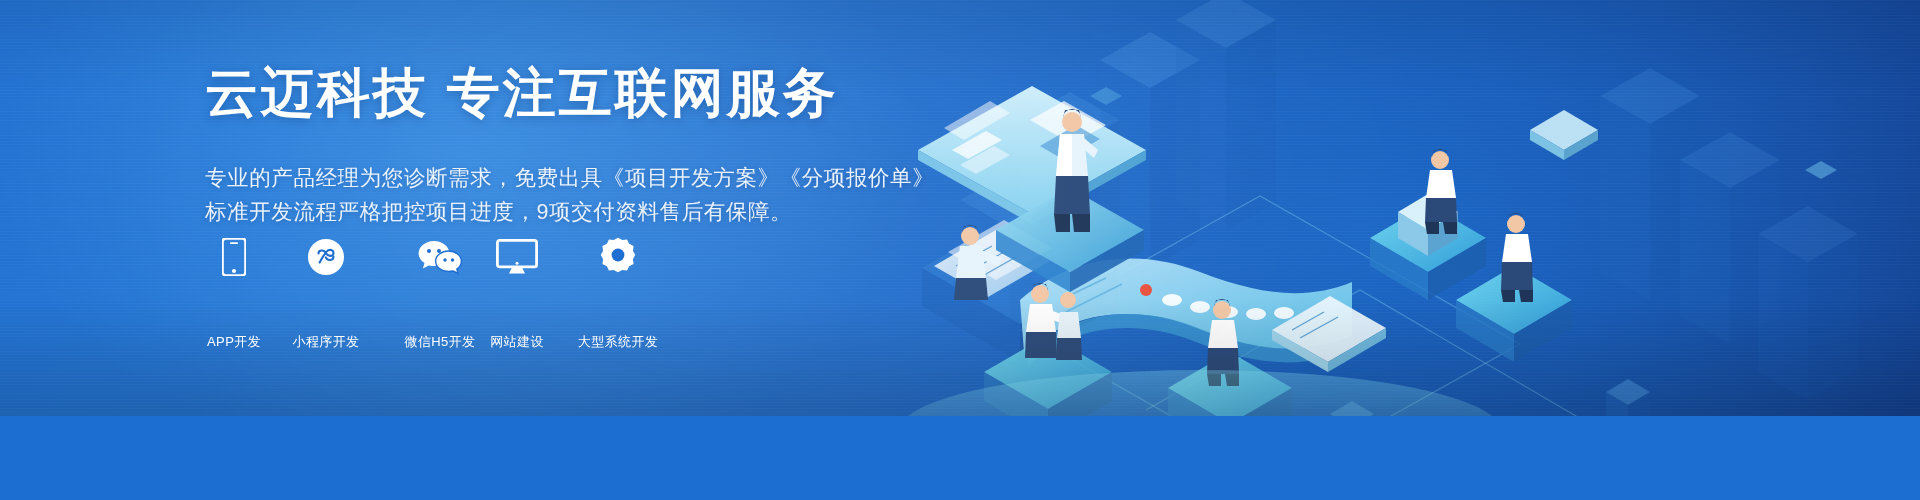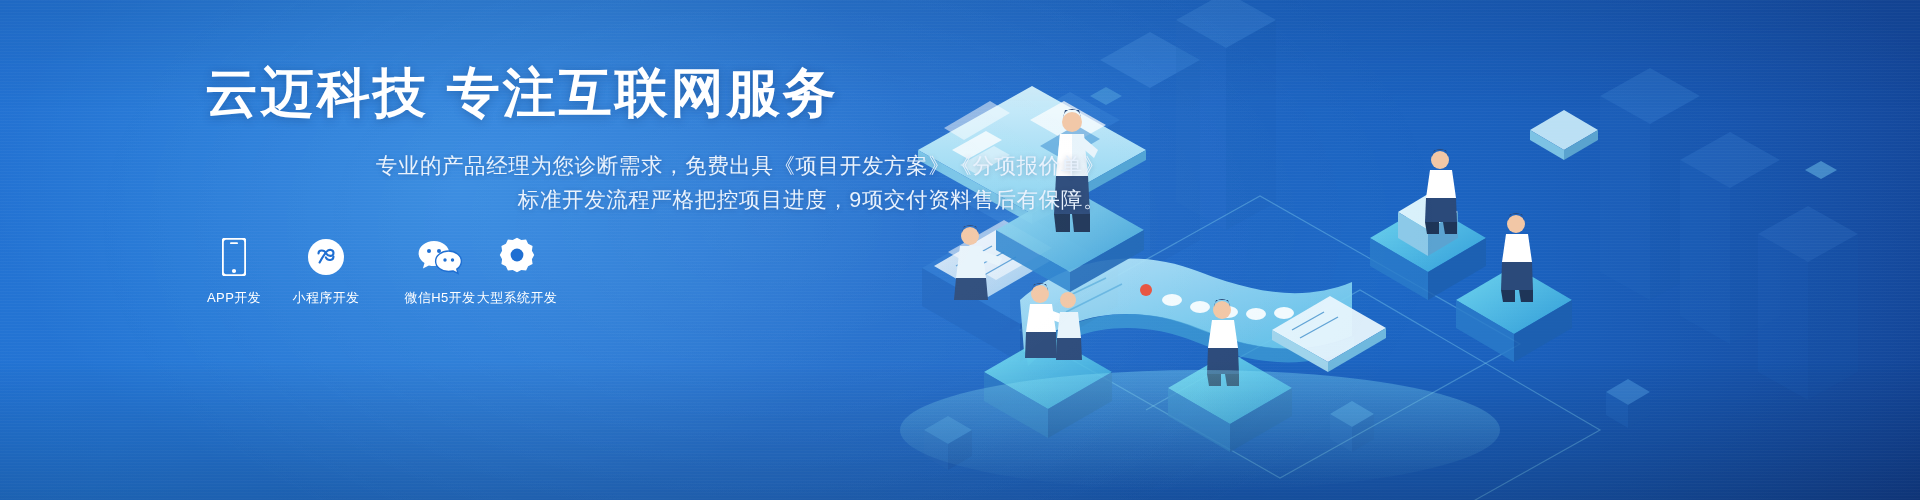"云迈科技 专注互联网服务" .banner { height: 500px -> 416px }
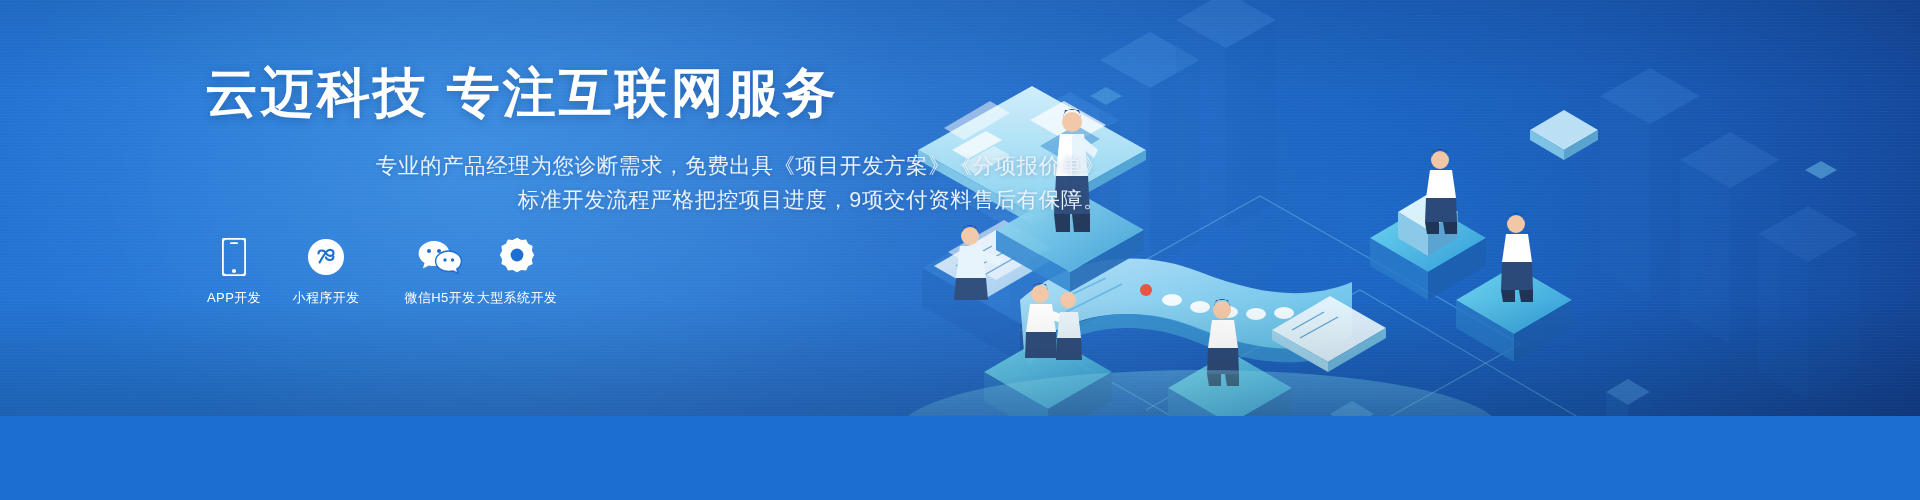"专业的产品经理为您诊断需求，免费出具《项目开发方案》《分项报价单》" .sub { margin-top: 24px -> 36px; text-align: right -> none }
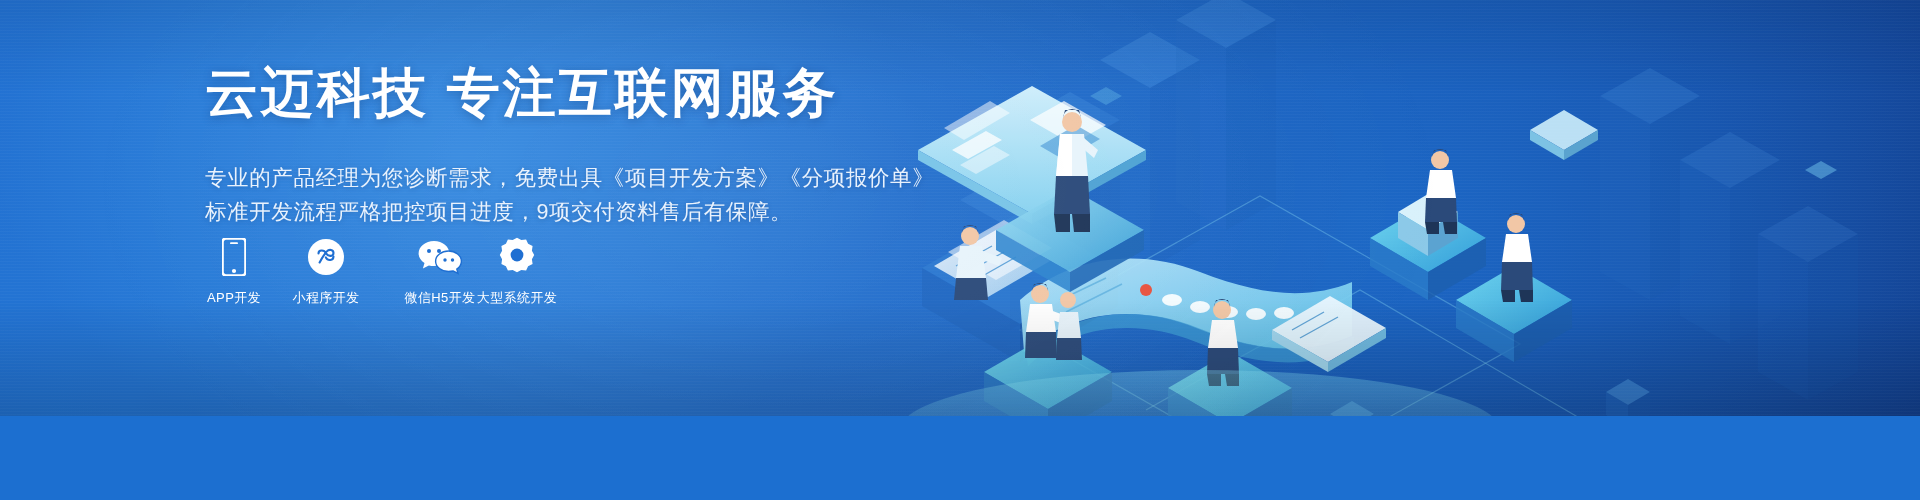"APP开发" .svc { gap: none -> 44px }
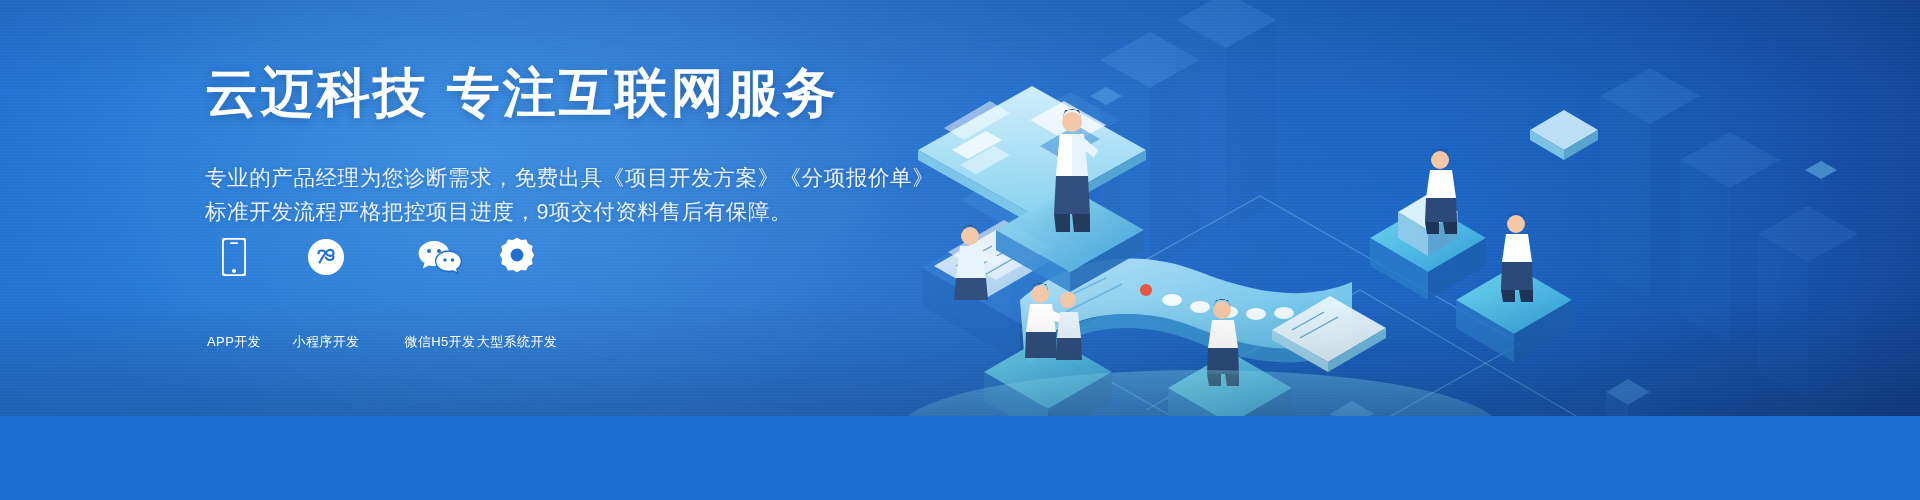"网站建设" div.svc { html: none -> <div> <span> <svg> <rect></rect> <circle></circle> <path></path> </svg> </span> <span>网站建设</span> </div> }
